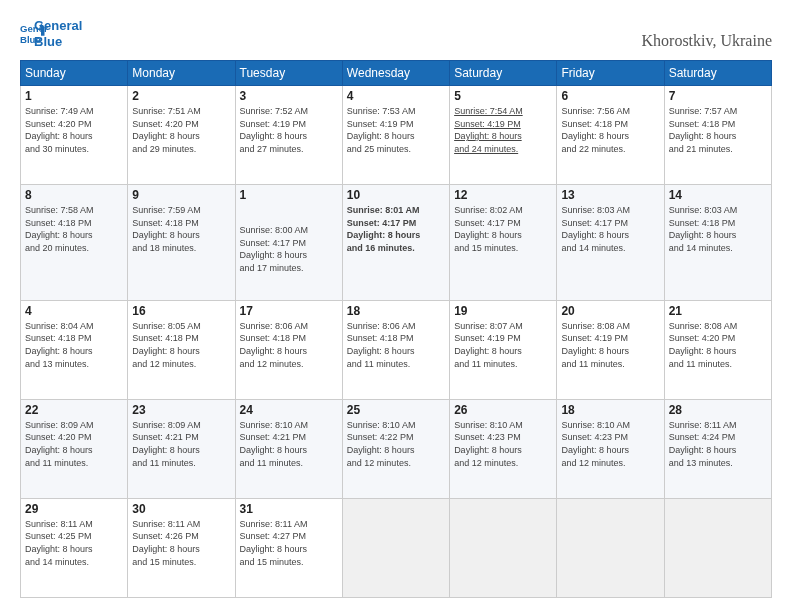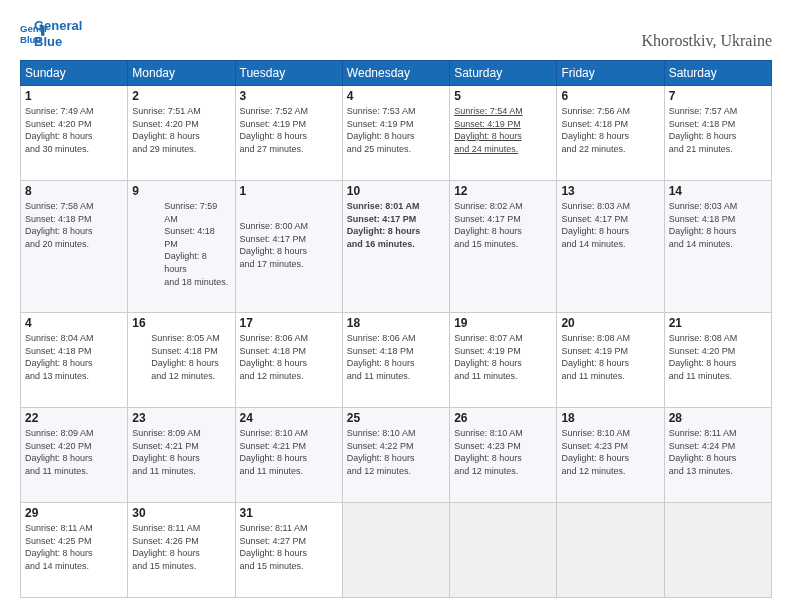"Sunrise: 7:59 AM" div.day-info { margin-left: 32px -> none }
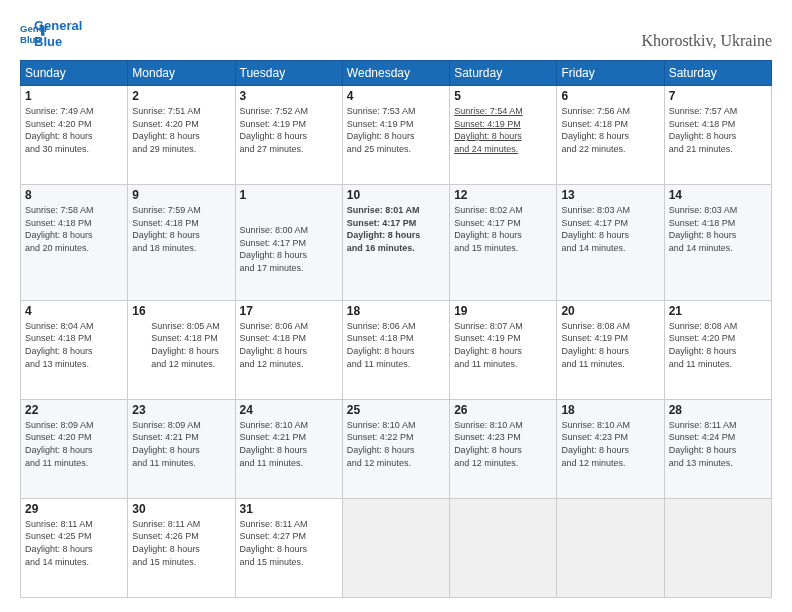"Sunrise: 8:05 AM" div.day-info { margin-left: 19px -> none }
